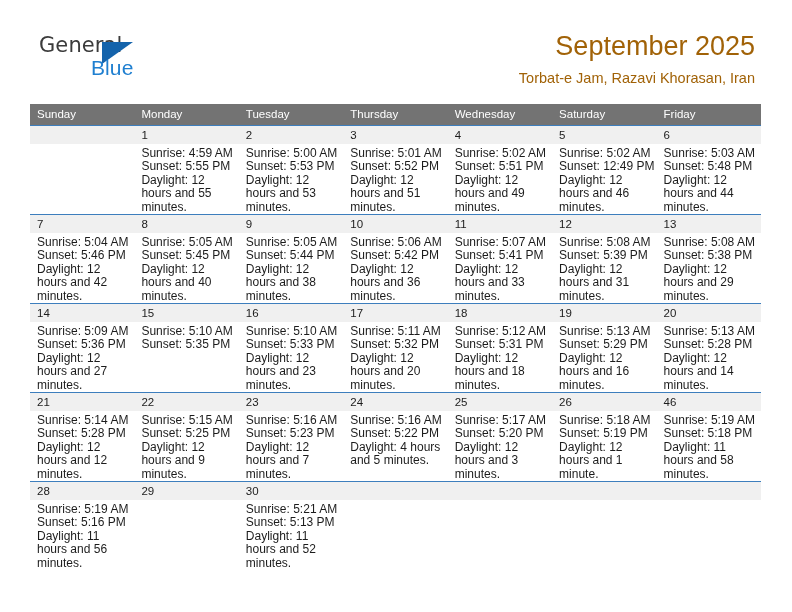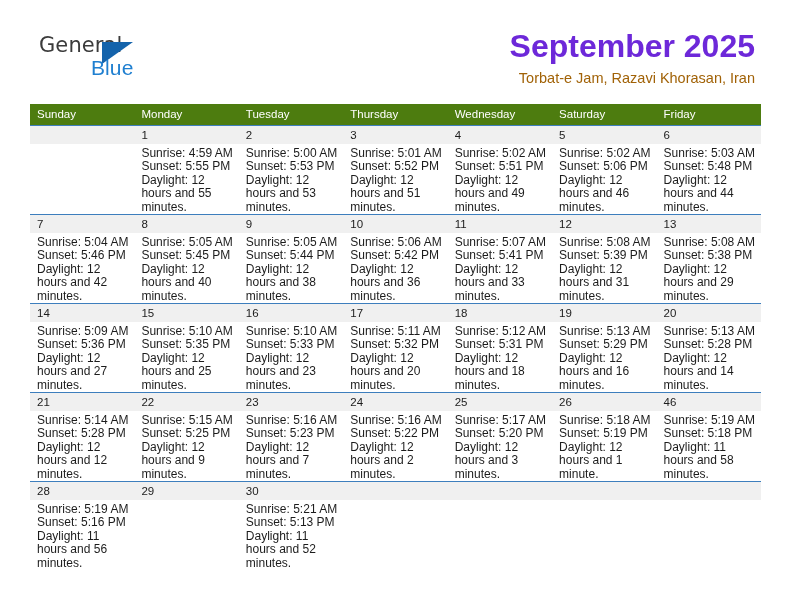"September 2025" .month-title { color: #6d28d9 -> #a16207; font-size: 32px -> 27px; font-weight: 700 -> 400 }
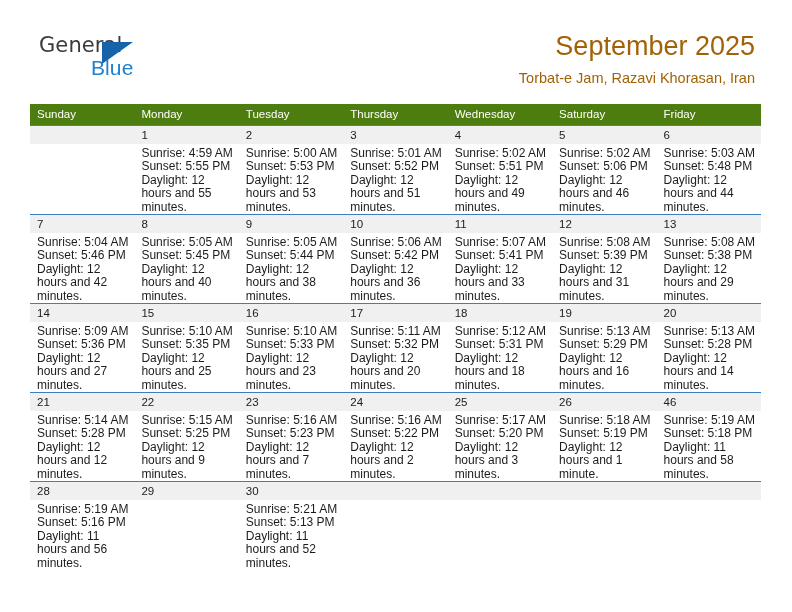"Sunday" .weekday-row { background: #4d7c0f -> #737373 }
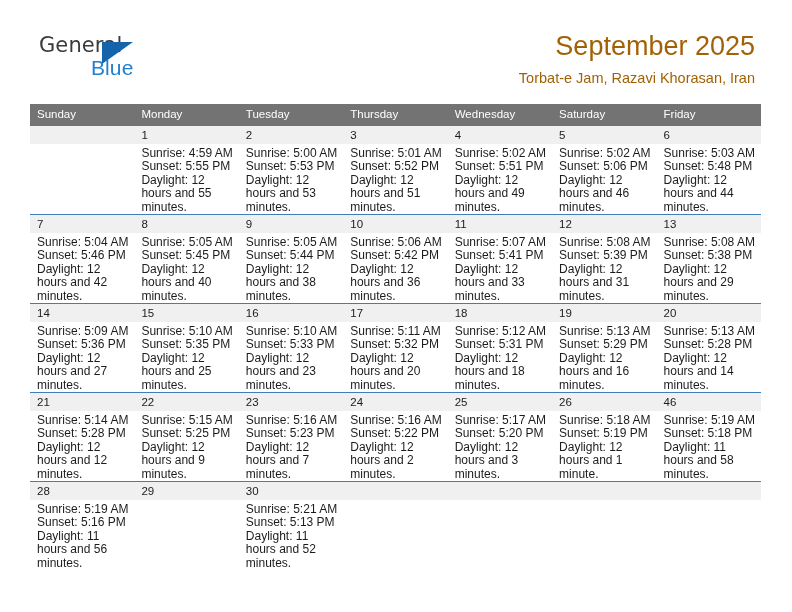"Sunset: 5:06 PM" div { text: 5:06 -> 12:49 }
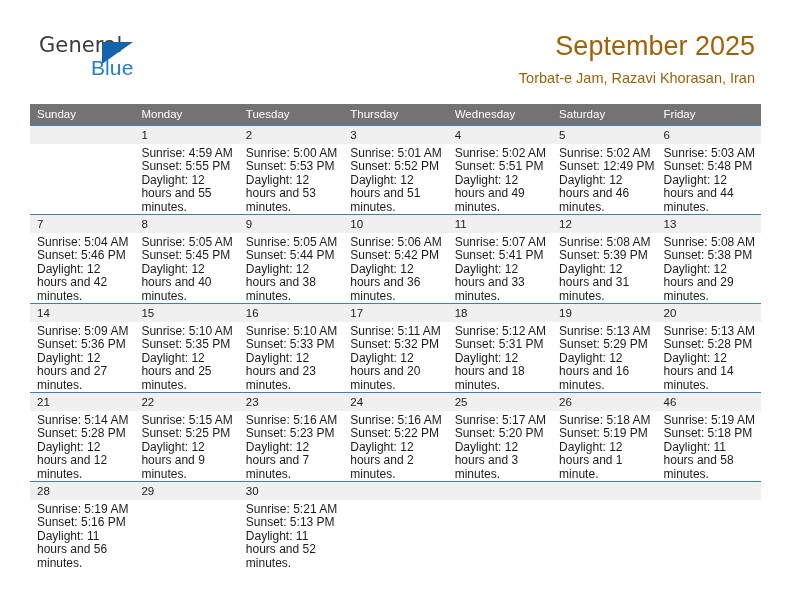"Daylight: 12 hours and 25" div.daylight { html: <div>Daylight: 12 hours and 25 minutes.</div> -> none }
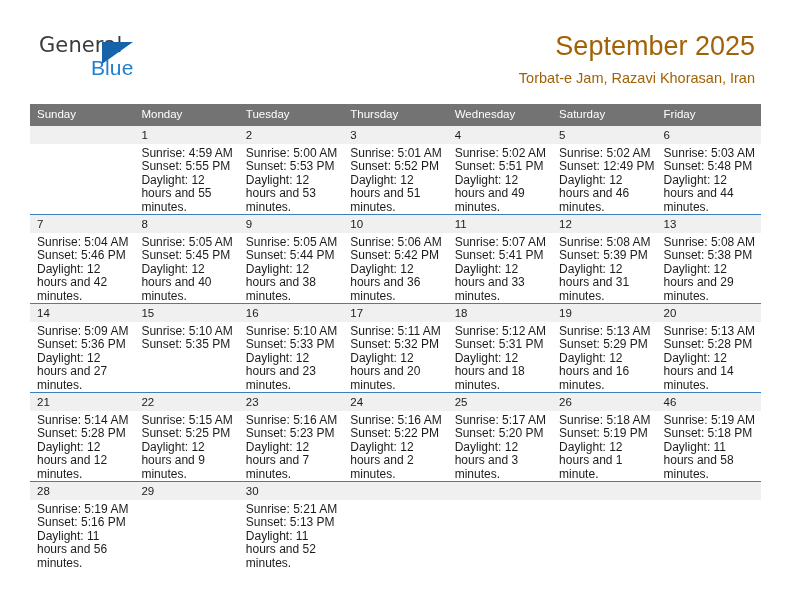"Daylight: 12 hours and 2" div.daylight { text: 12 hours and 2 -> 4 hours and 5 }
